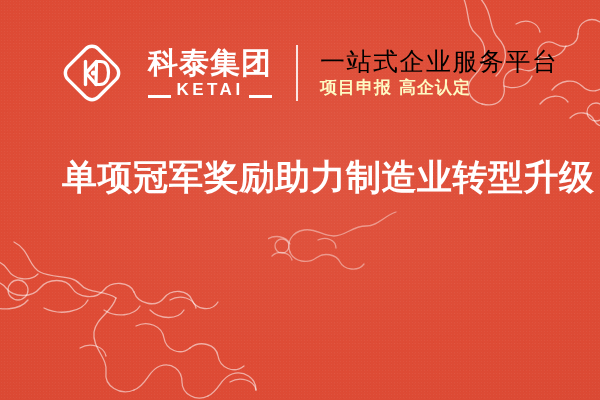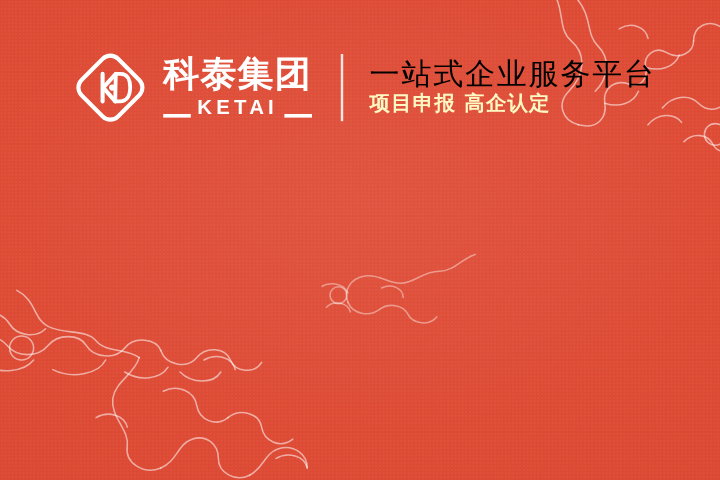"科泰集团" #logo-block { gap: 12px -> 24px }
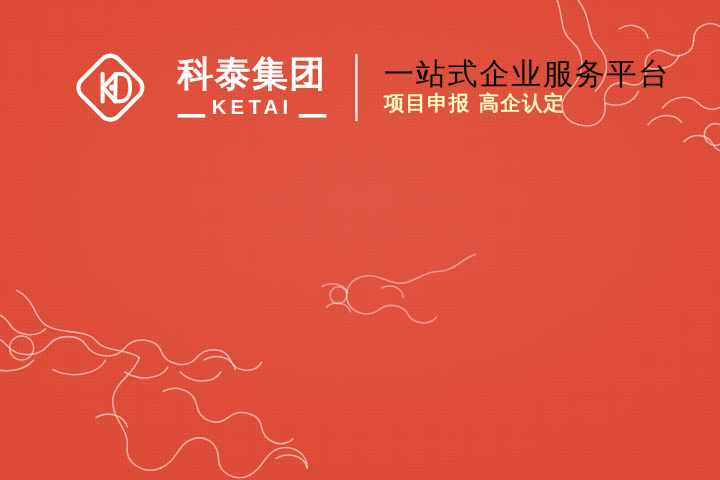"单项冠军奖励助力制造业转型升级" div.headline-line { html: none -> <div>单项冠军奖励助力制造业转型升级</div> }
